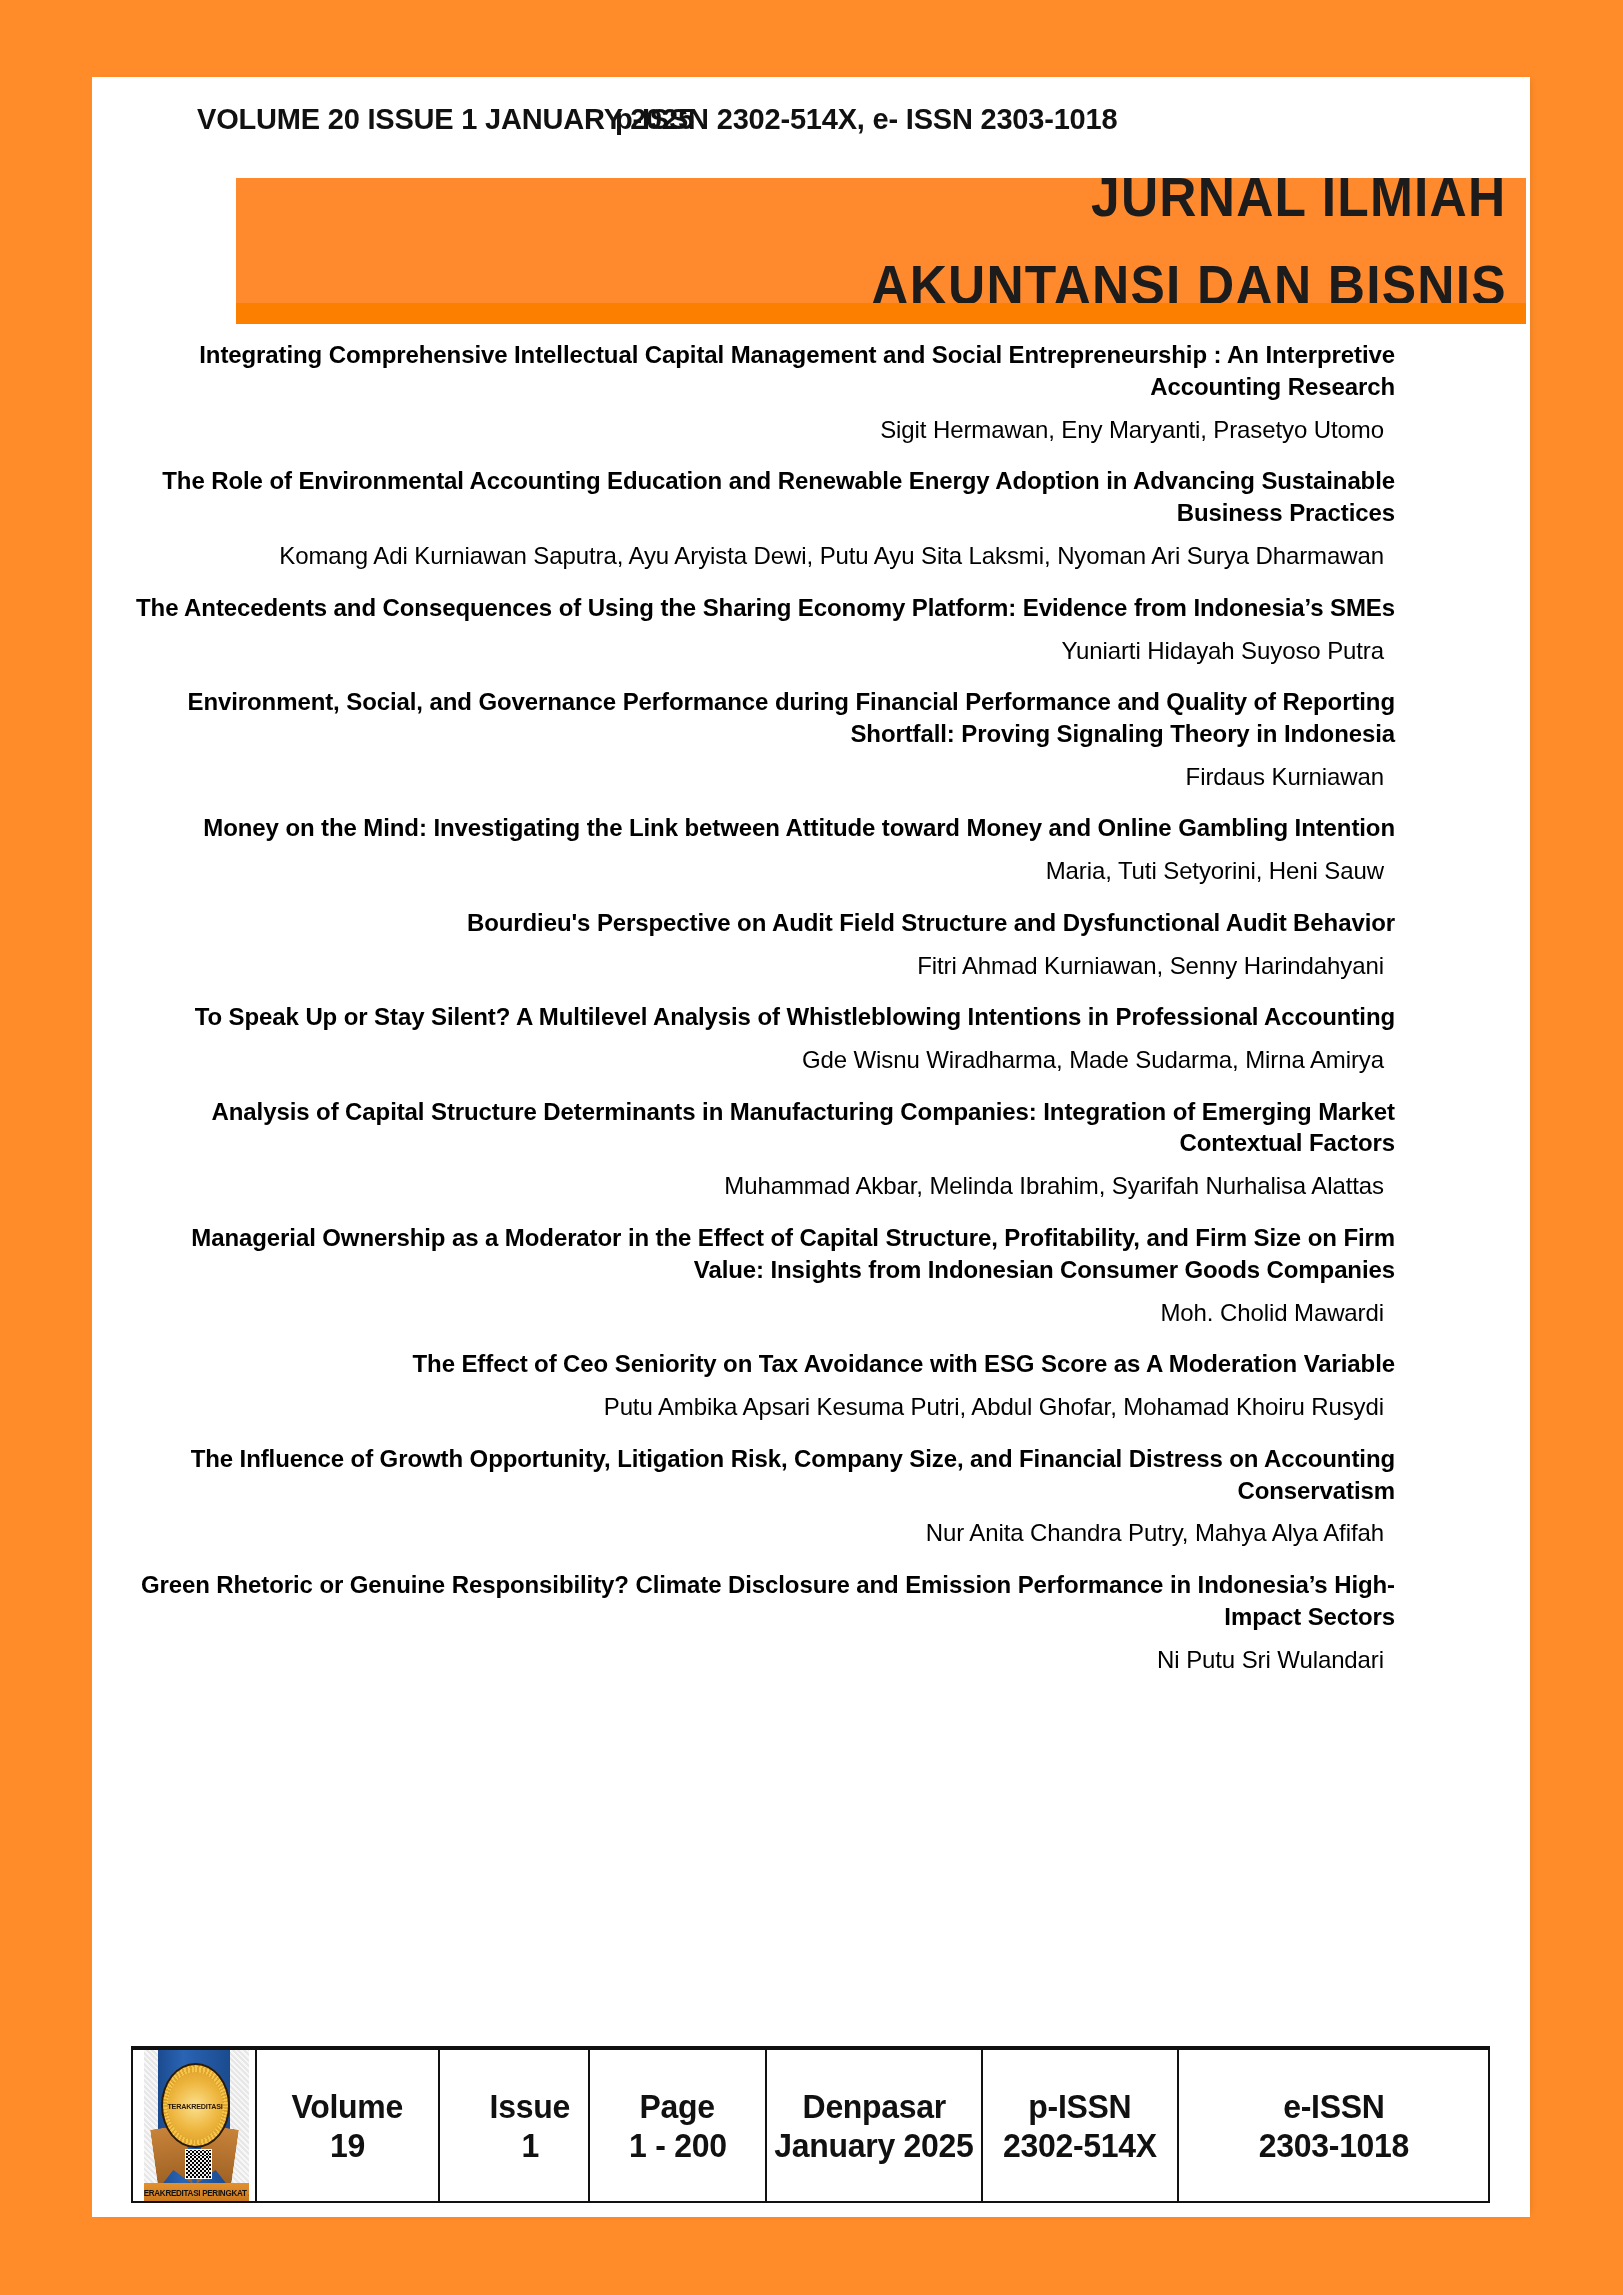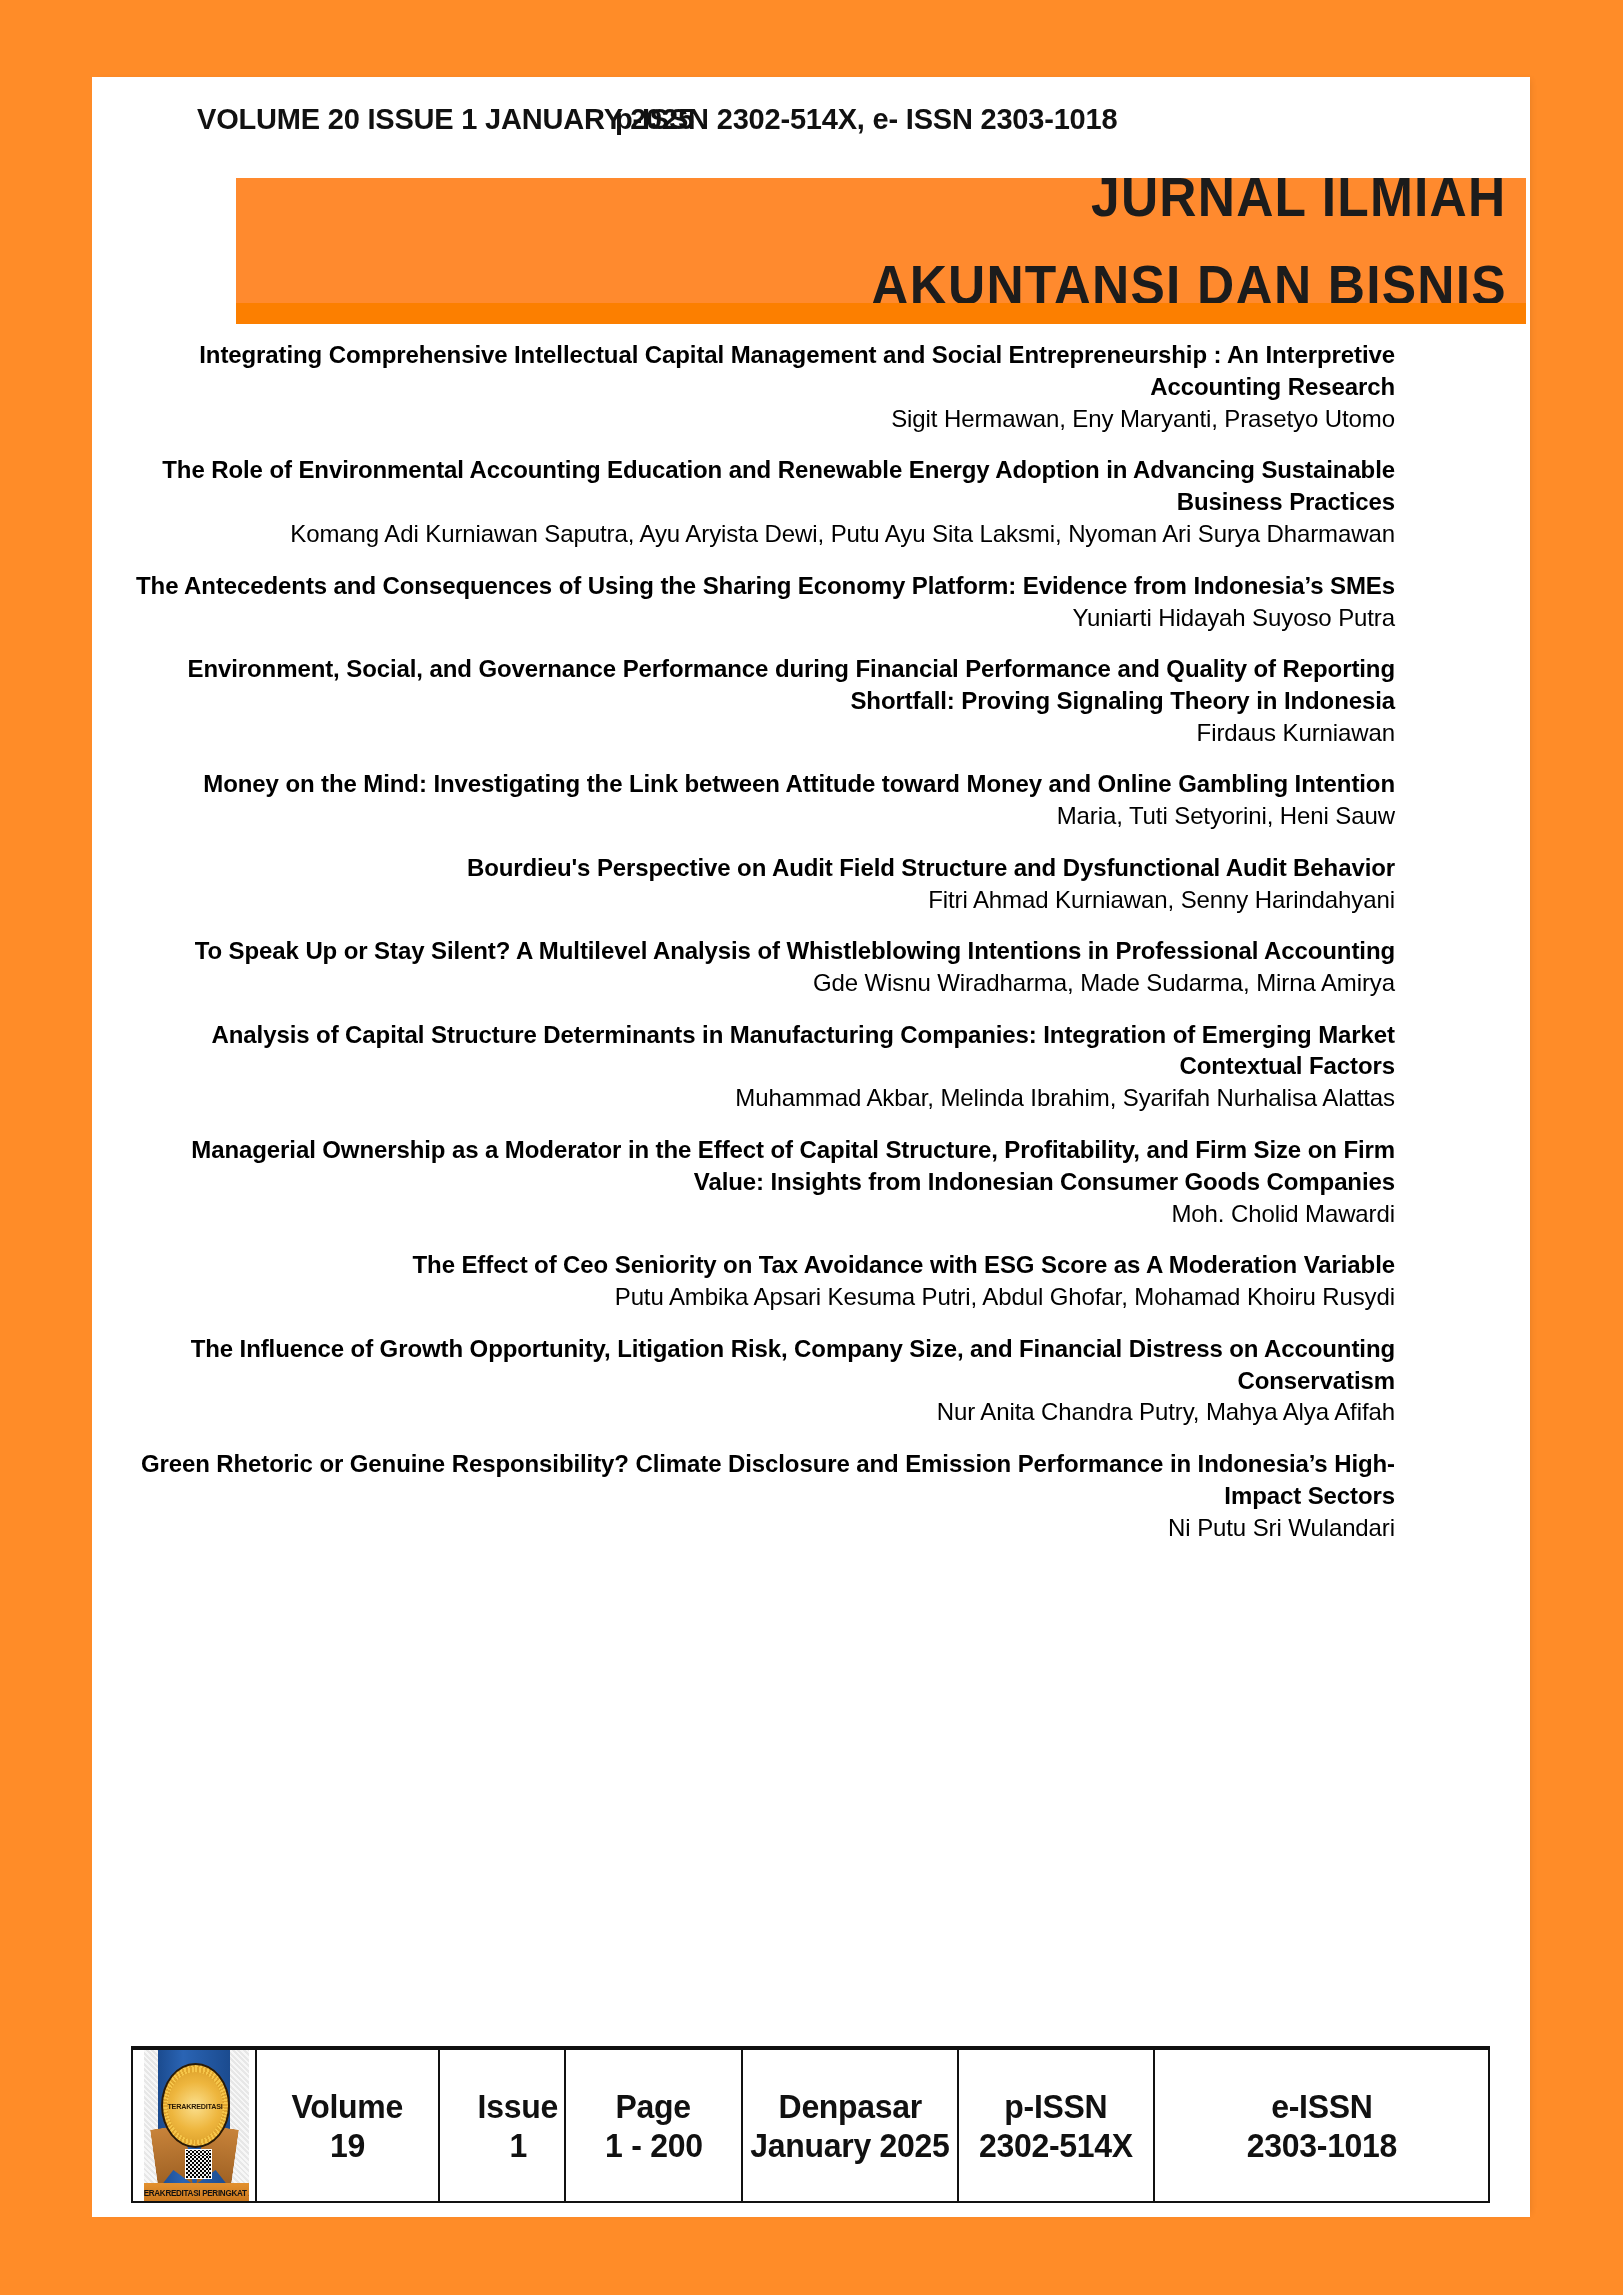"Sigit Hermawan, Eny Maryanti, Prasetyo" .article-authors { margin: 0 -> 11px }
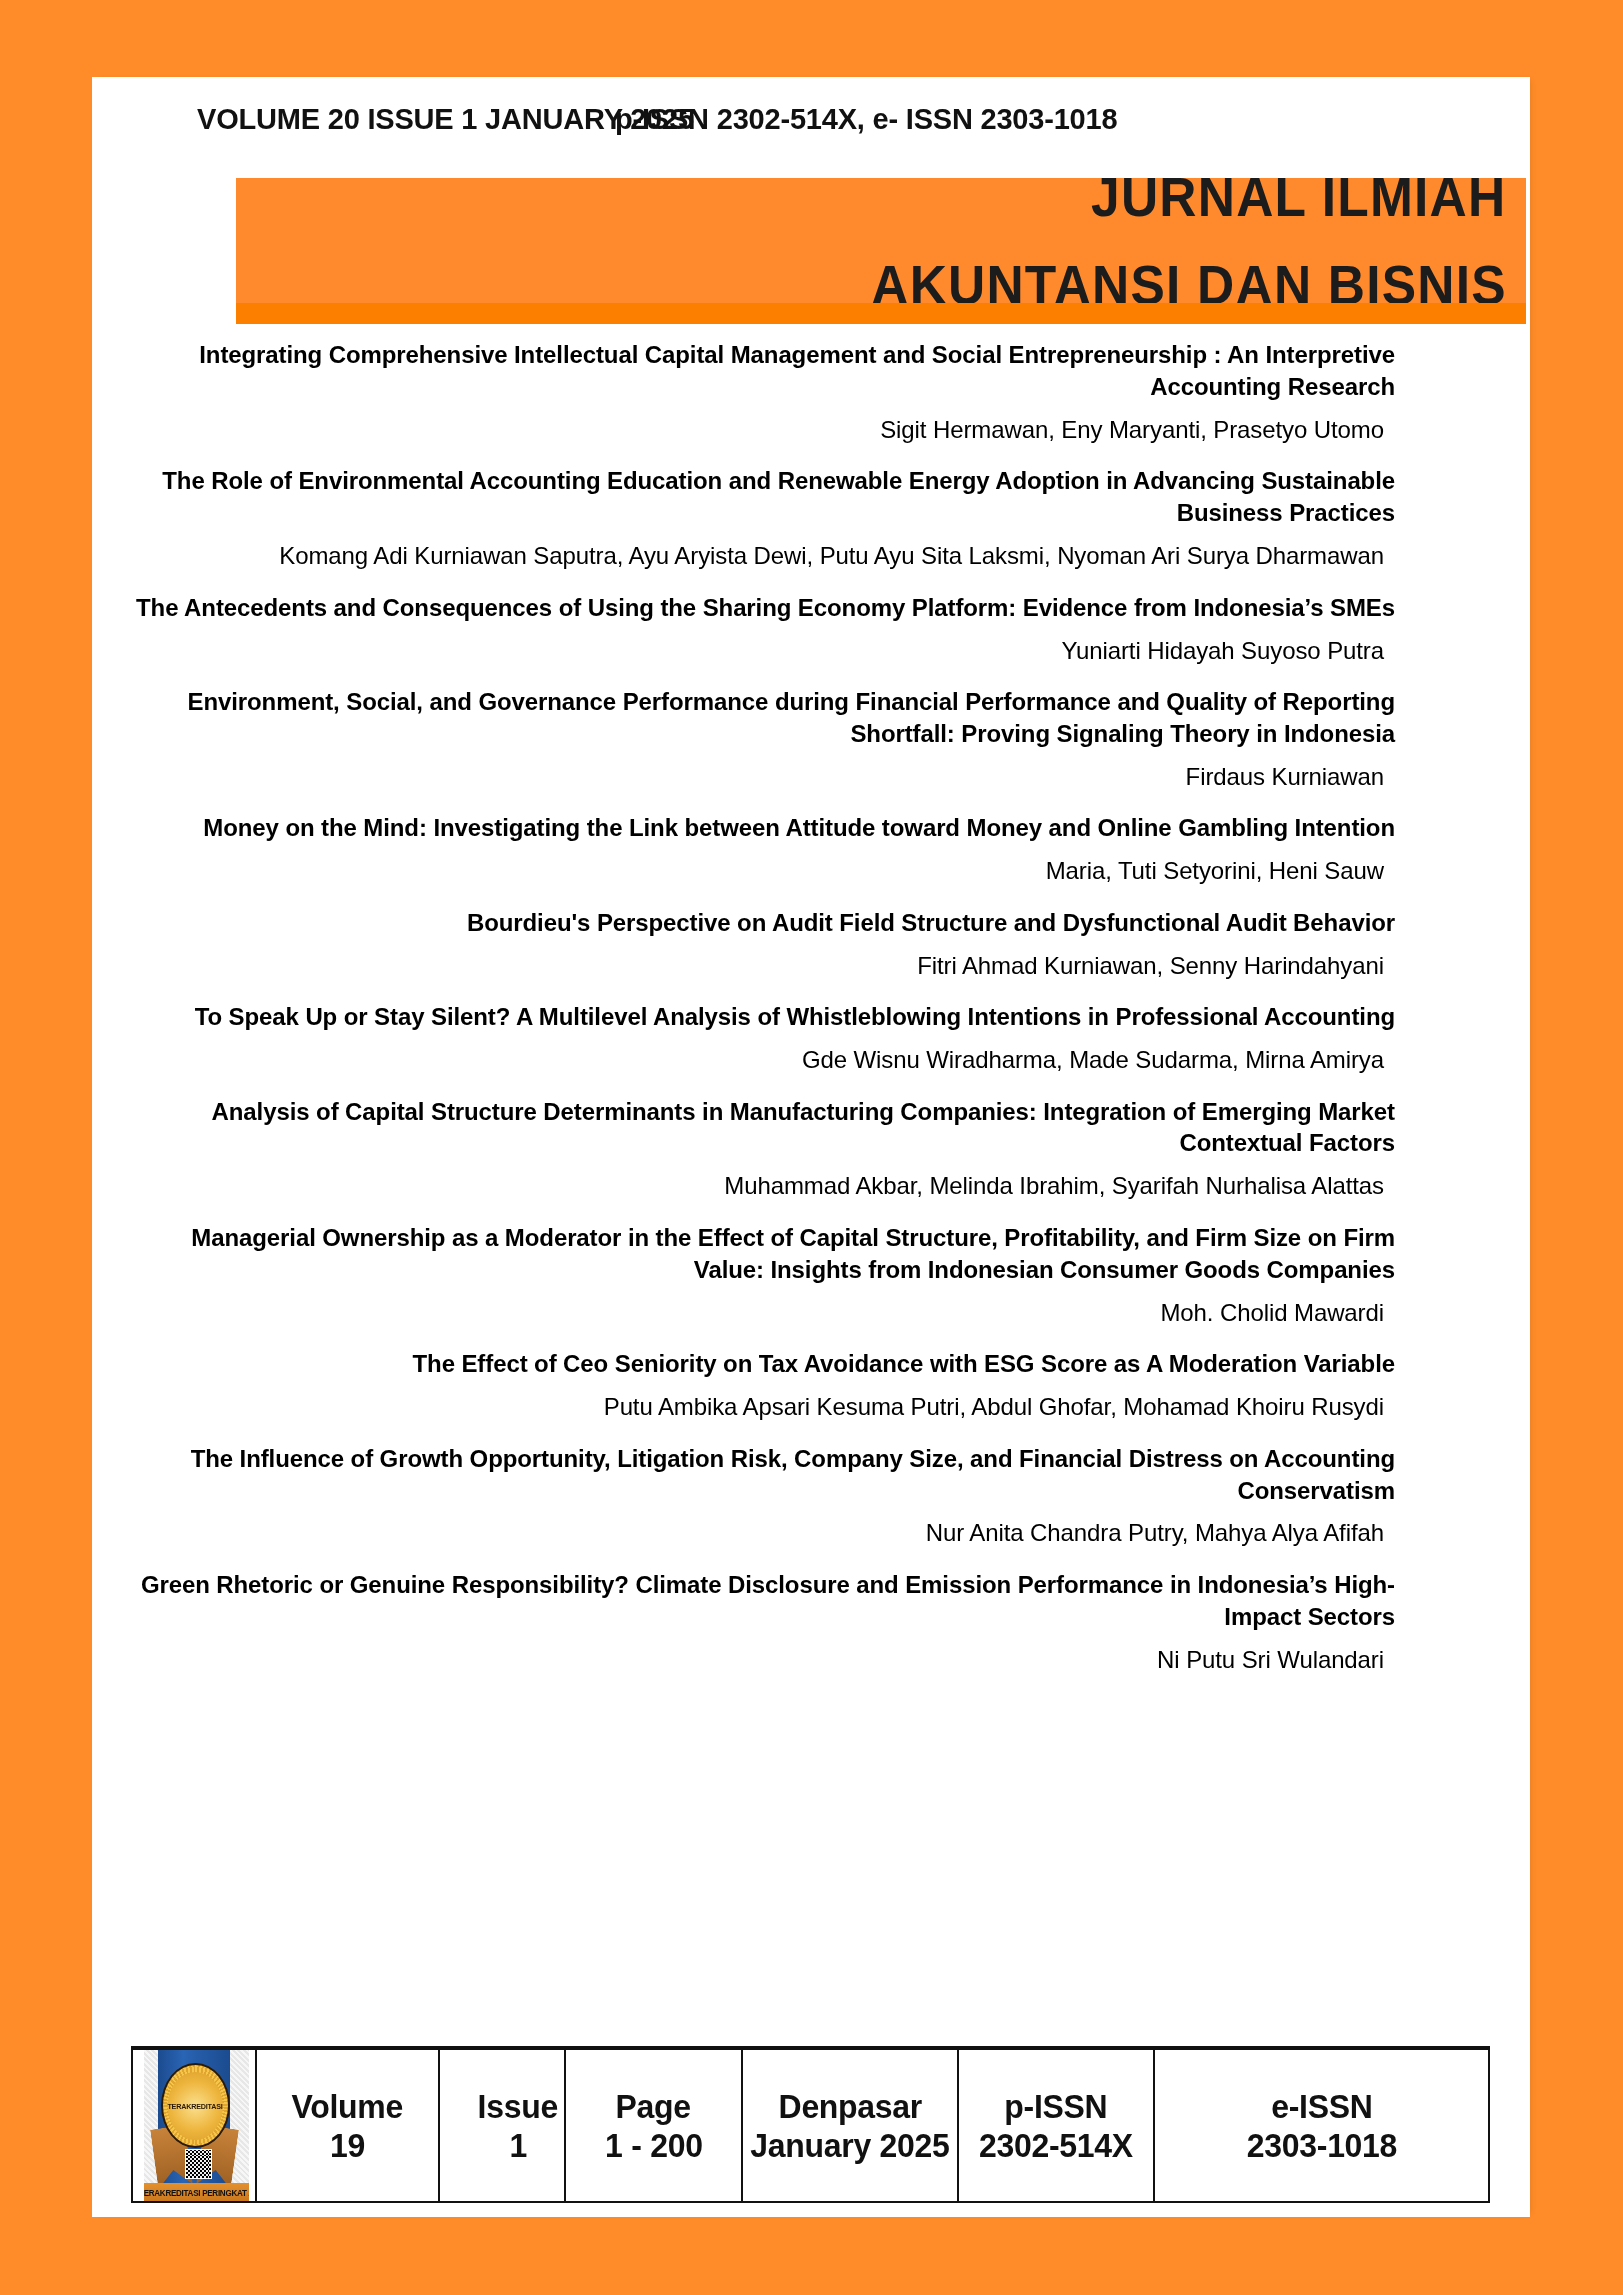"Issue" .fcell-issue { width: 126px -> 150px }
